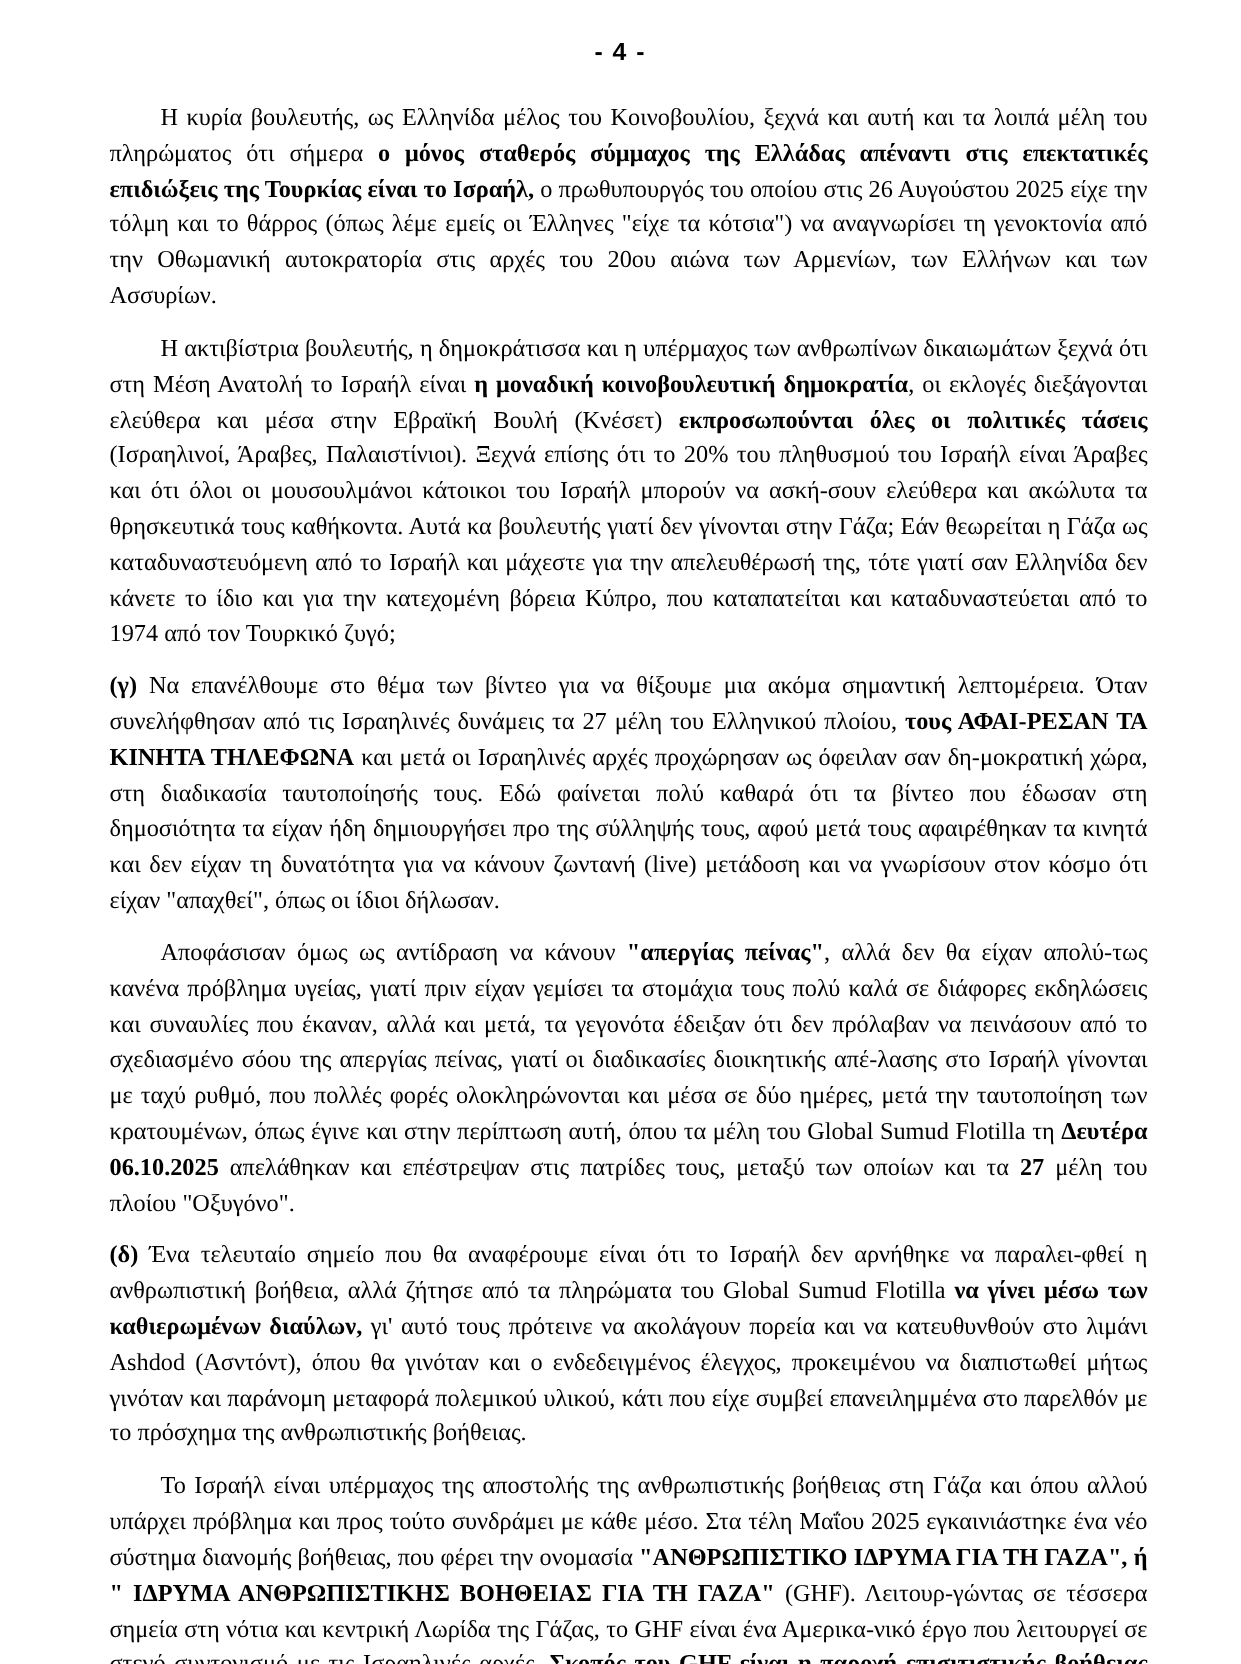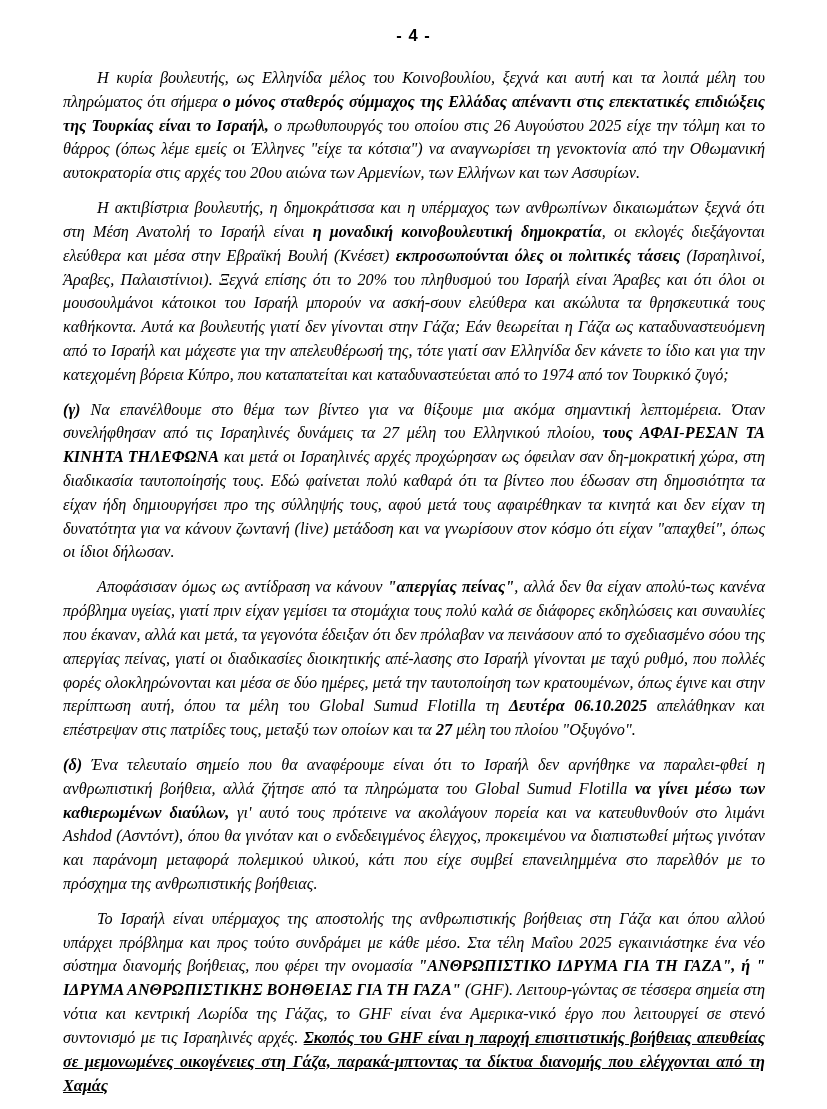"Η κυρία βουλευτής, ως Ελληνίδα" p.para { font-style: italic -> none; margin: 0 0 11px 1px -> 0 0 11px 11px }
